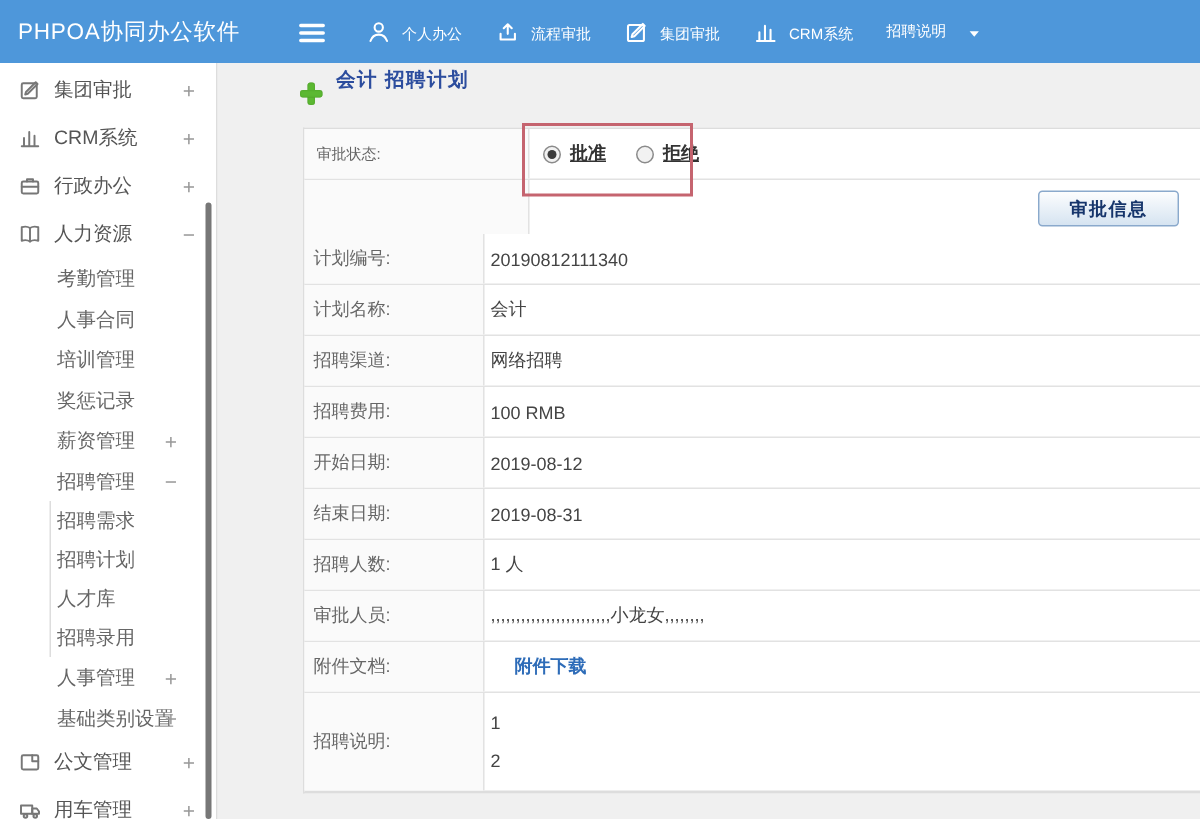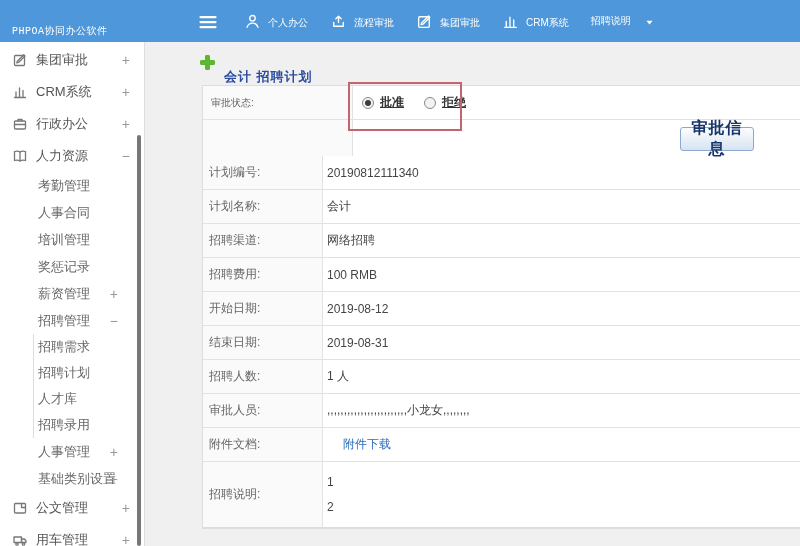"PHPOA协同办公软件" .logo { font-family: Liberation Mono, monospace -> none; font-size: 10px -> 15px; top: 24px -> 12px }
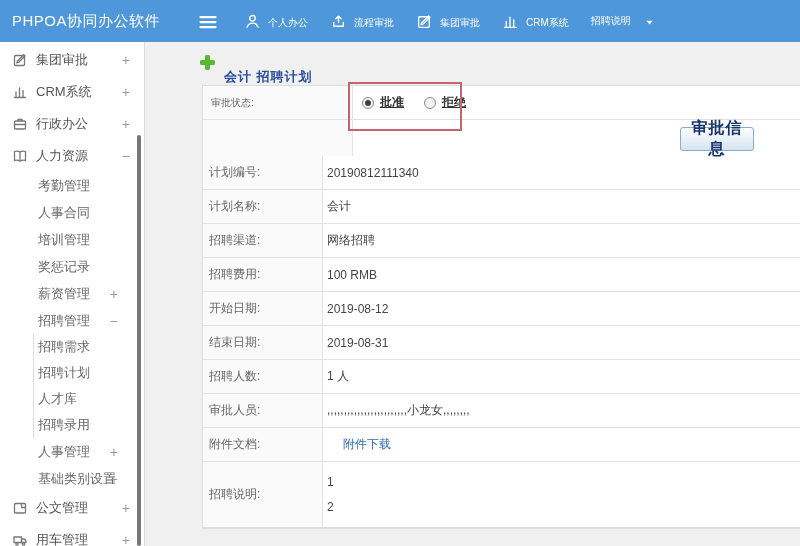"会计 招聘计划" .page-title { top: 26px -> 2px }
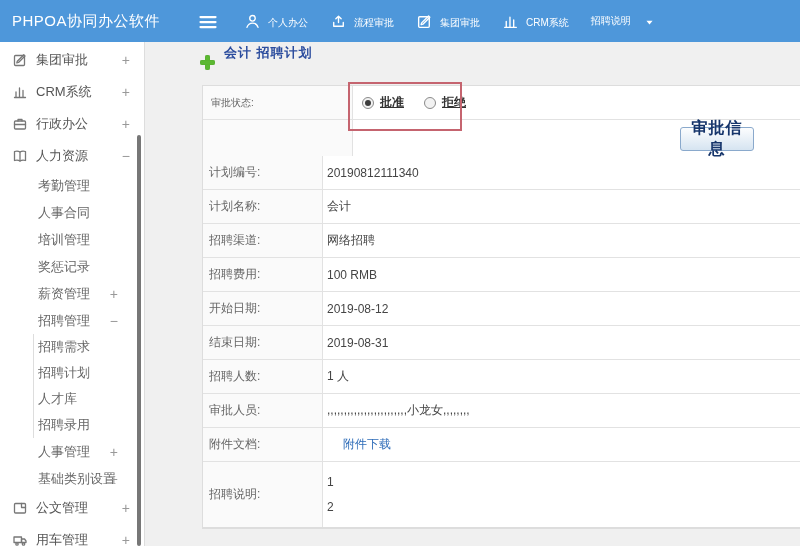"审批信息" .appr-btn { font-size: 16px -> 12px; left: 534px -> 546px; width: 74px -> 94px }
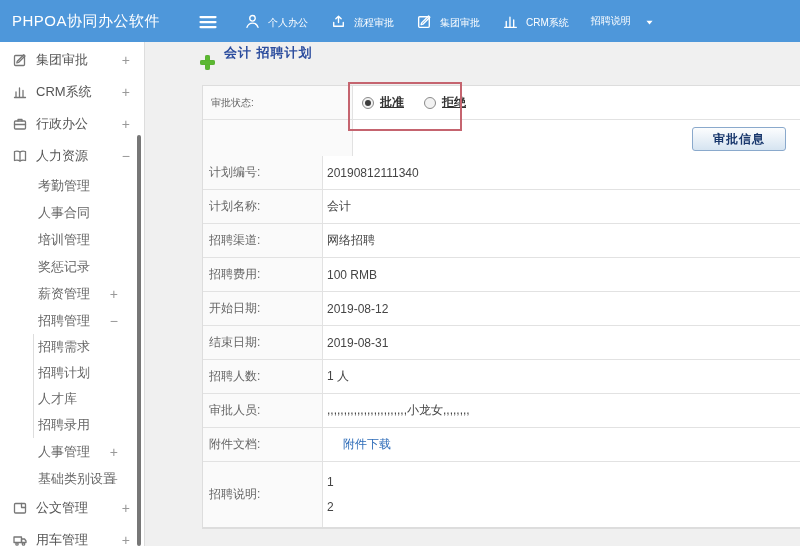"附件下载" .dl-link { font-weight: normal -> bold }
